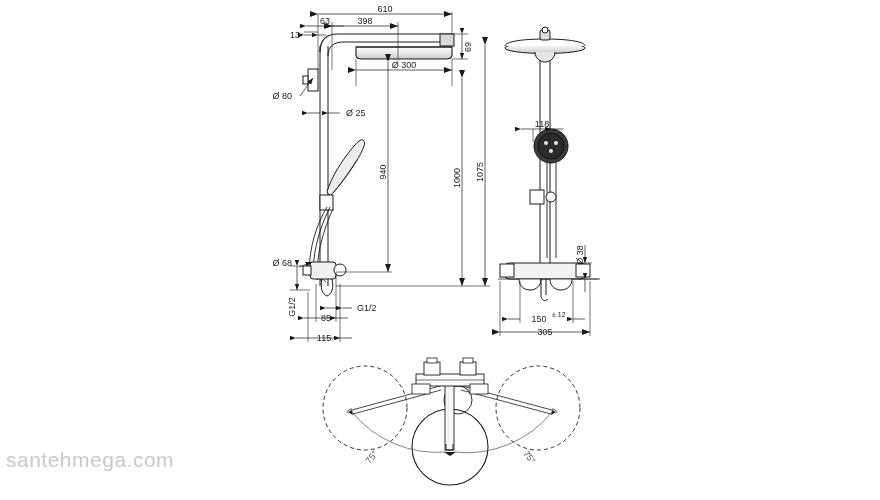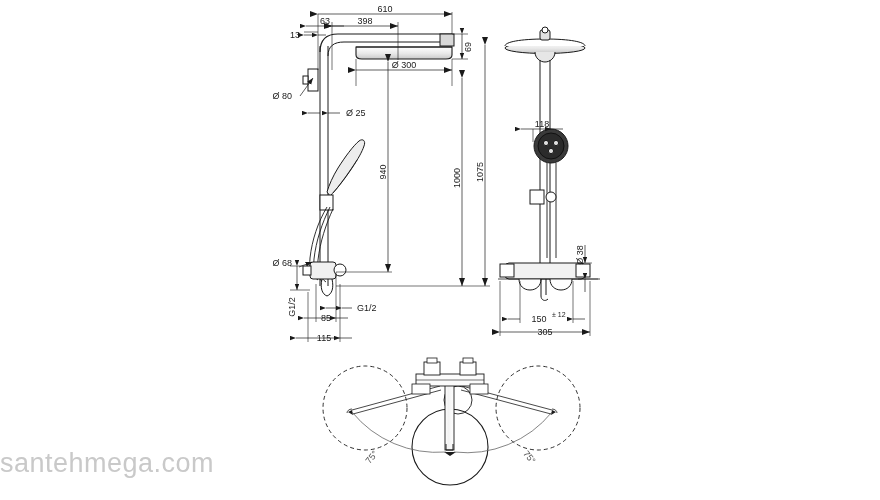"santehmega.com" .watermark { font-size: 27px -> 21px; left: 0 -> 6px }
